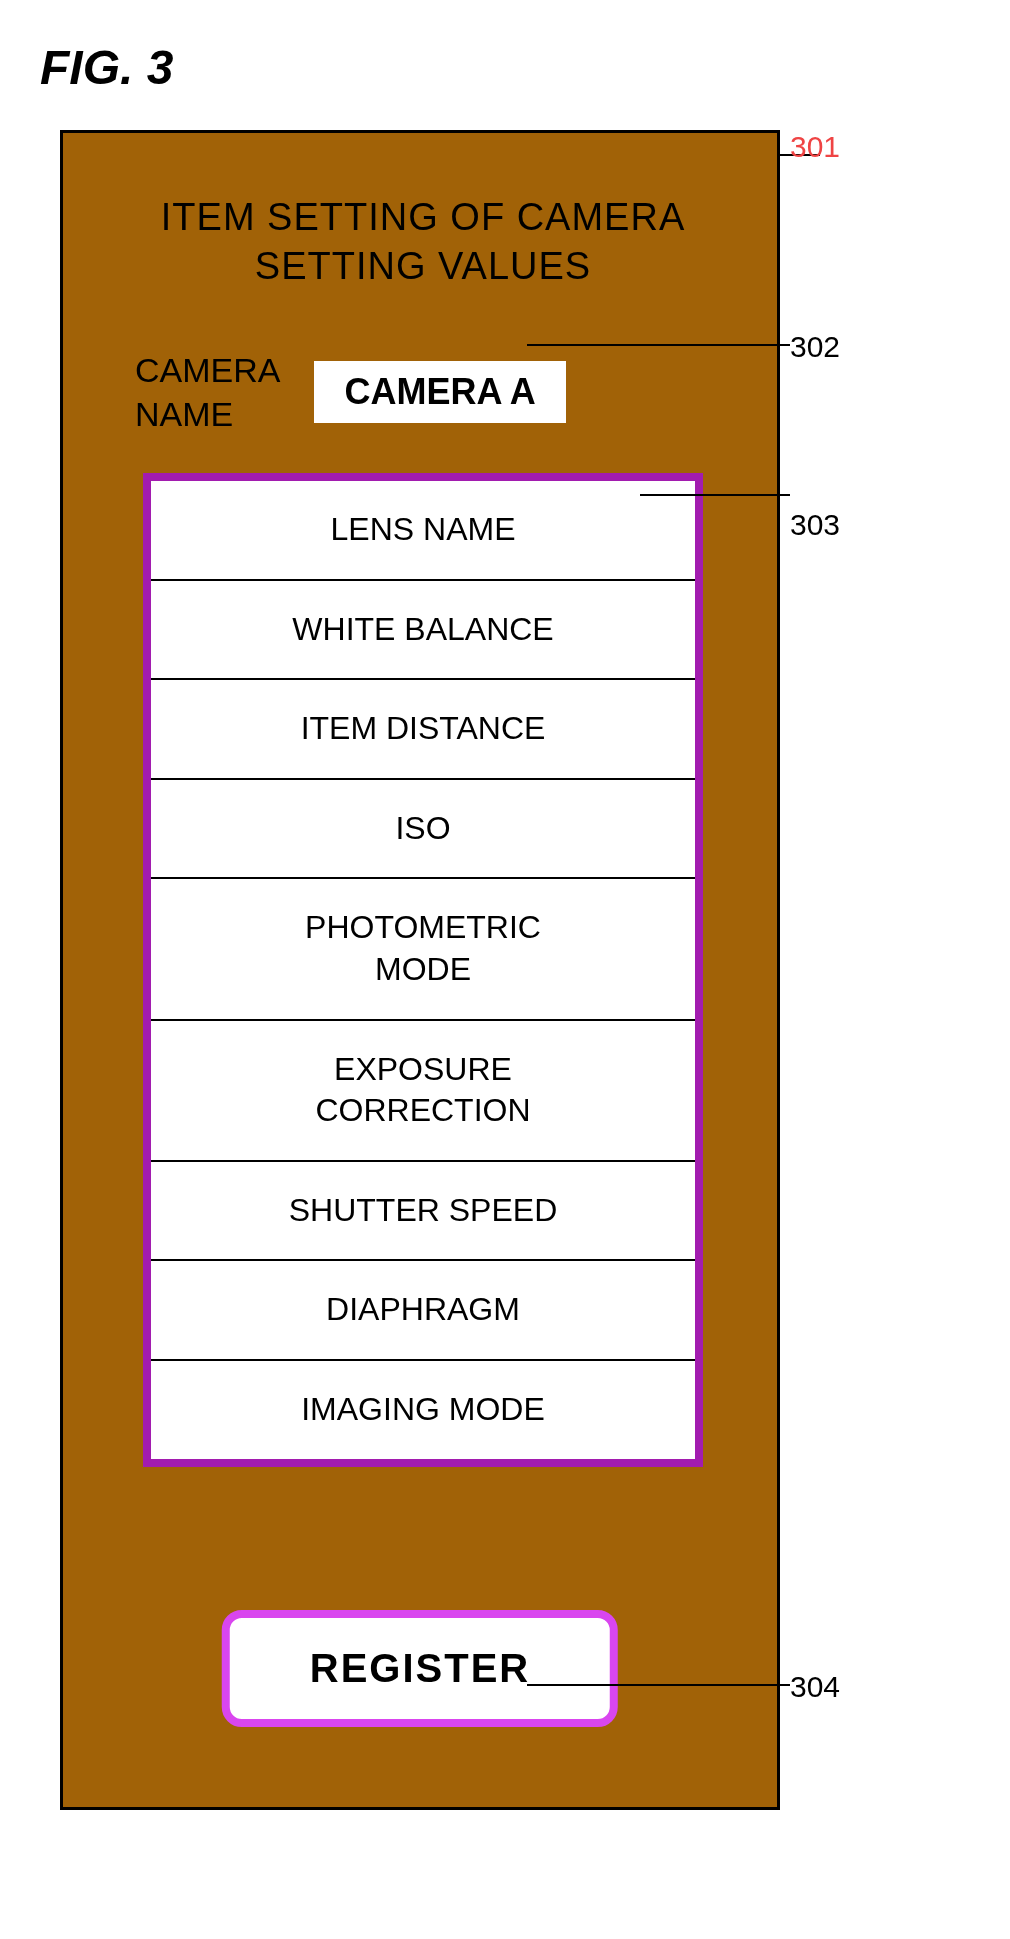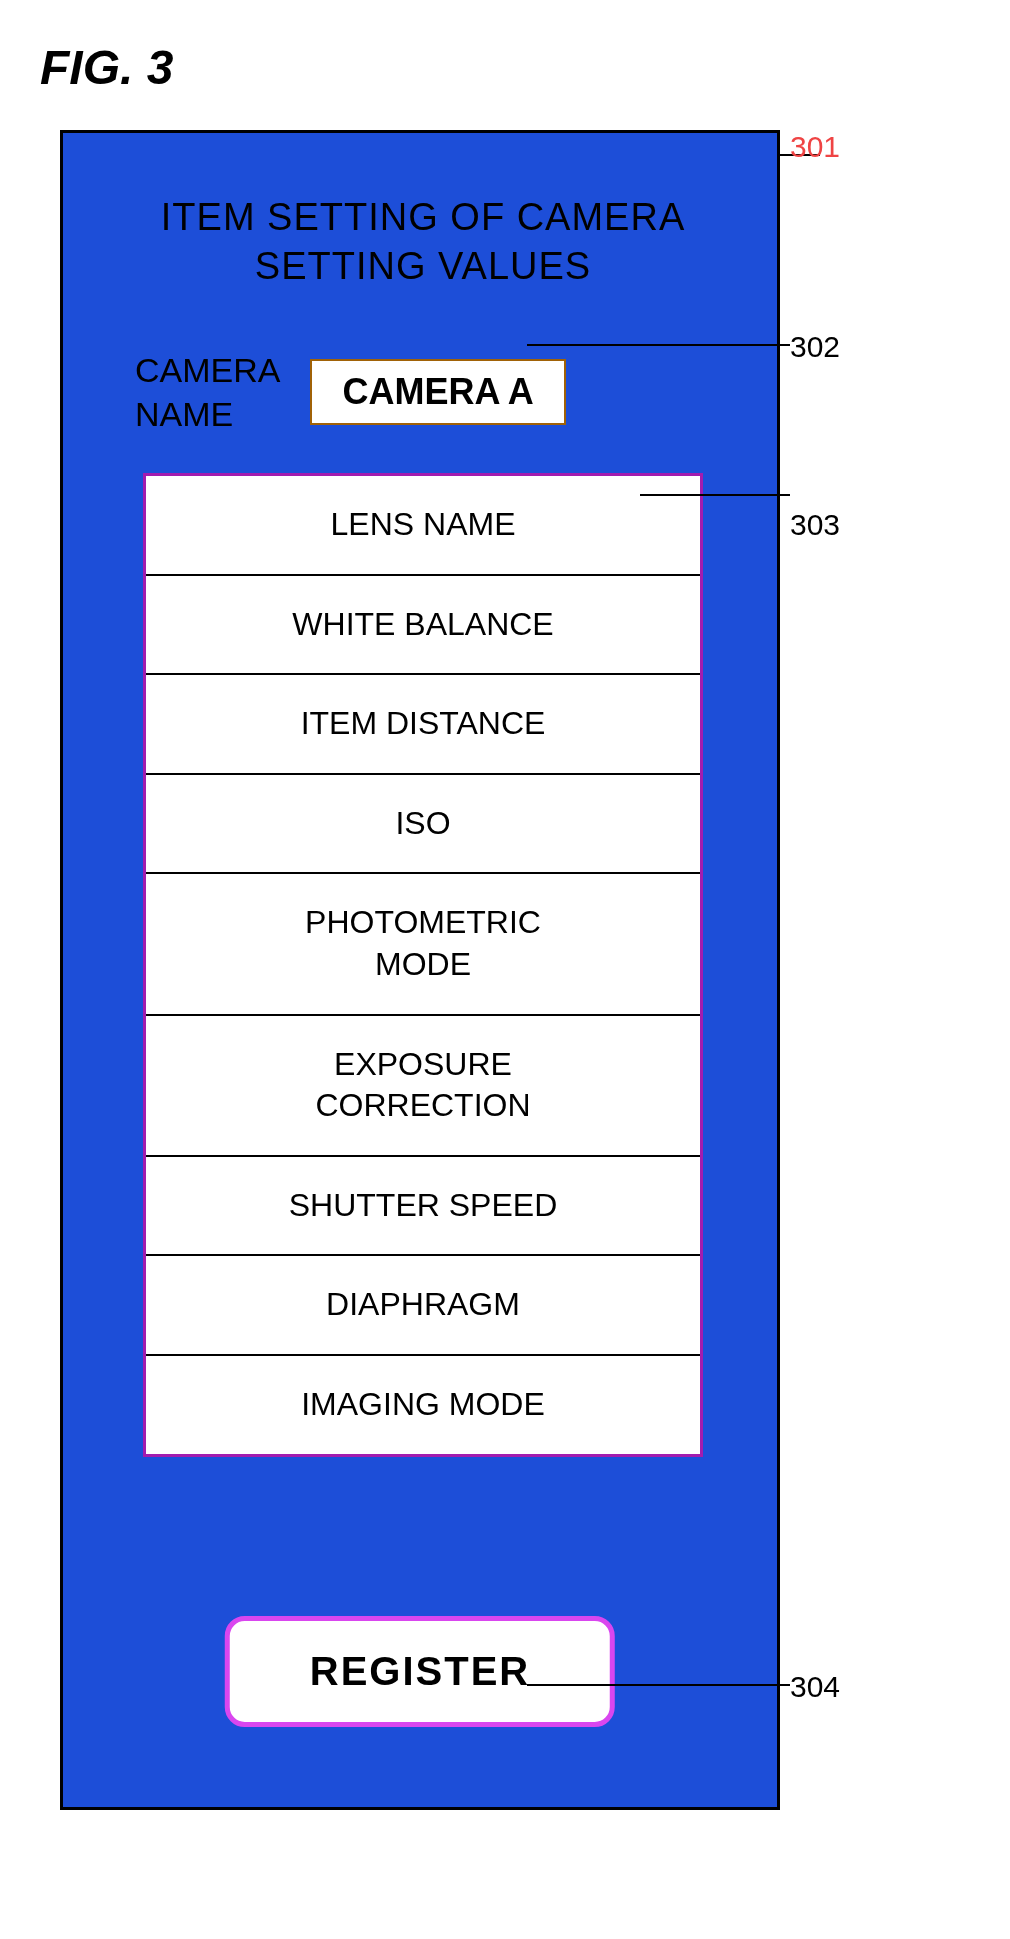"ITEM SETTING OF CAMERA" .main-box { background: #1d4ed8 -> #a16207 }
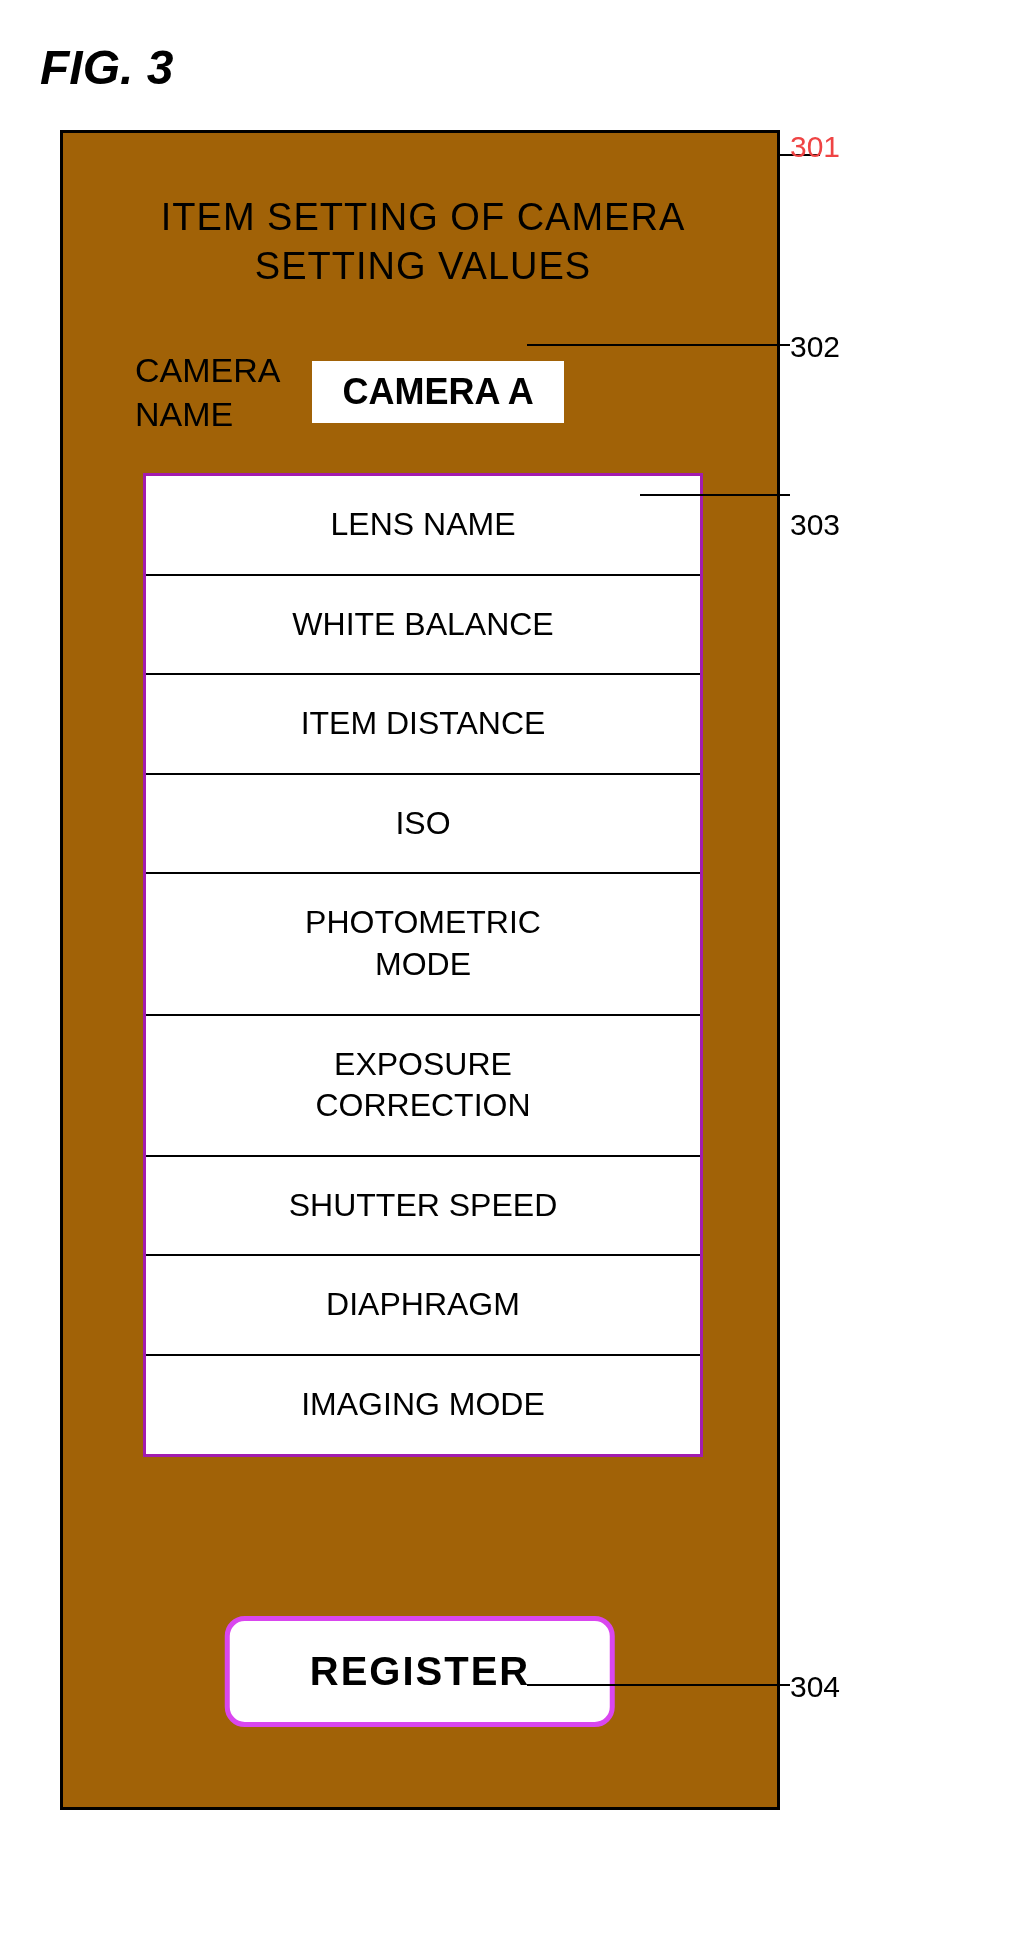"CAMERA A" .camera-name-input { border: 2px solid #a16207 -> 4px solid #a16207 }
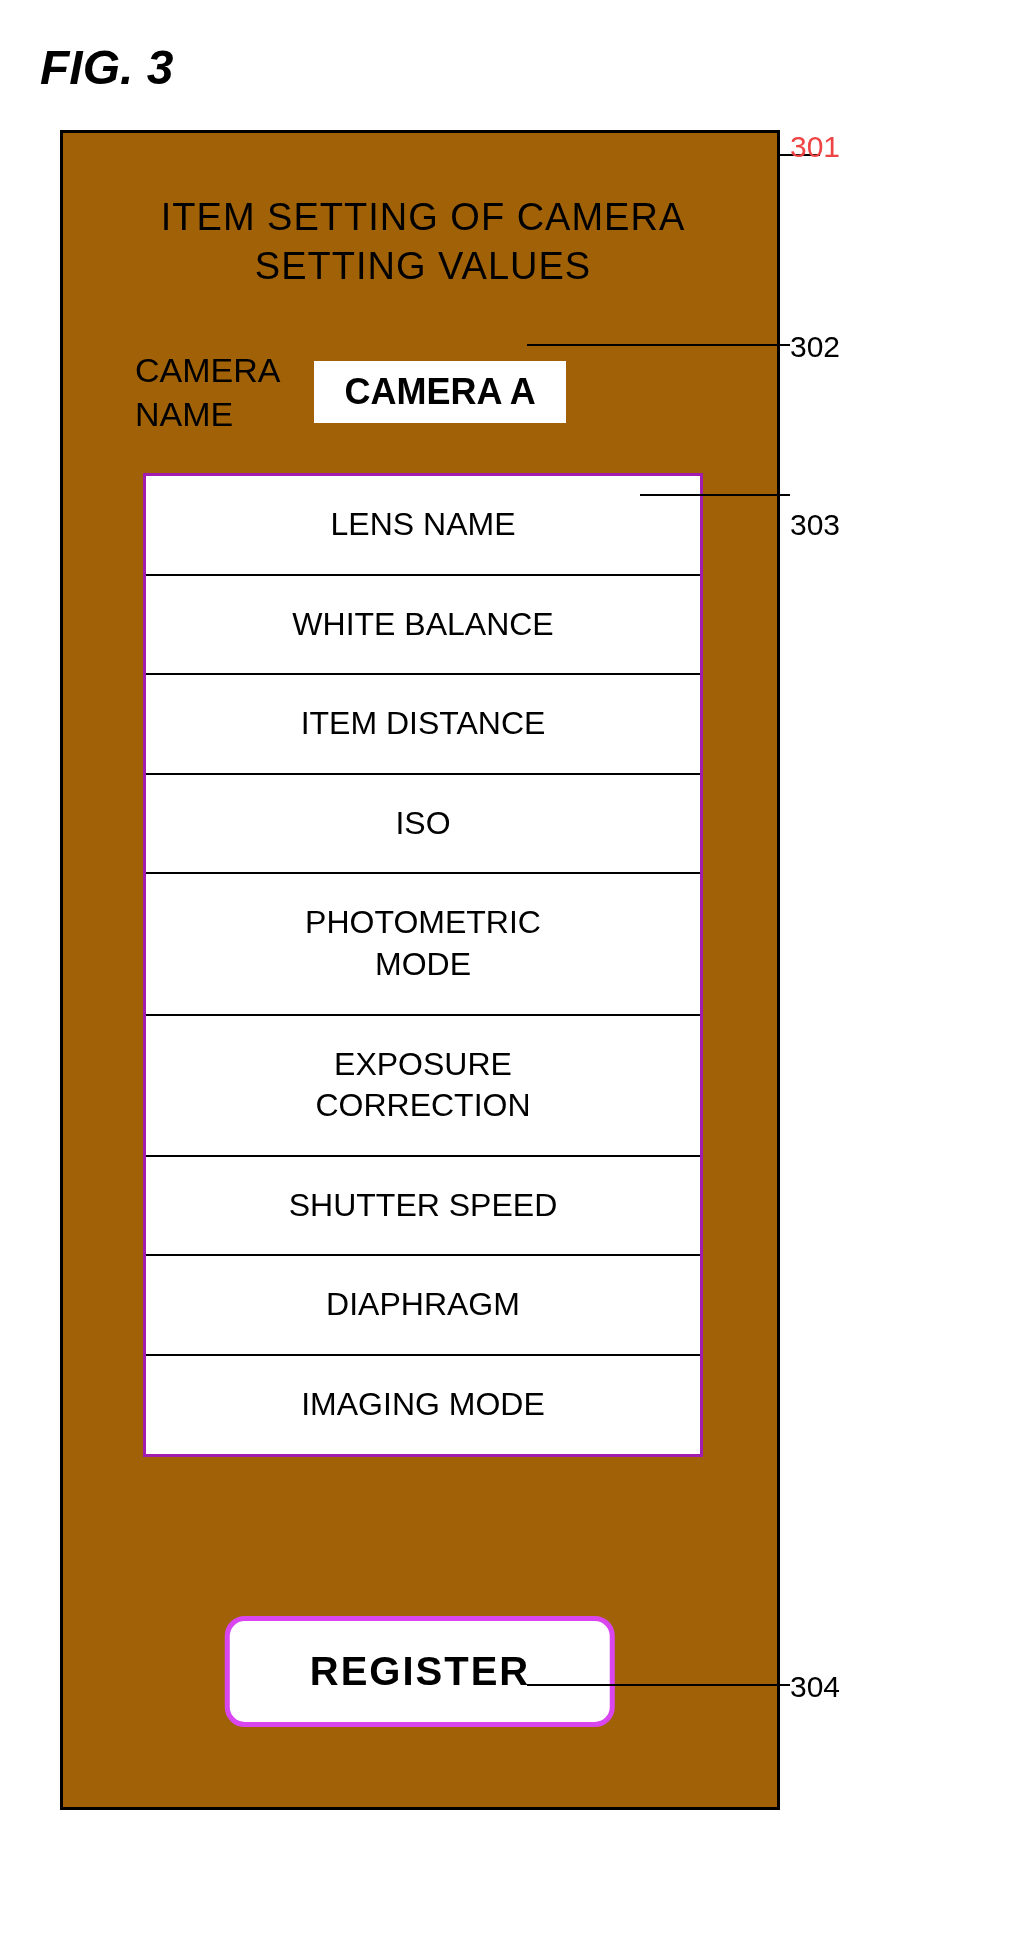"LENS NAME" .settings-list-box { border: 3px solid #a21caf -> 8px solid #a21caf }
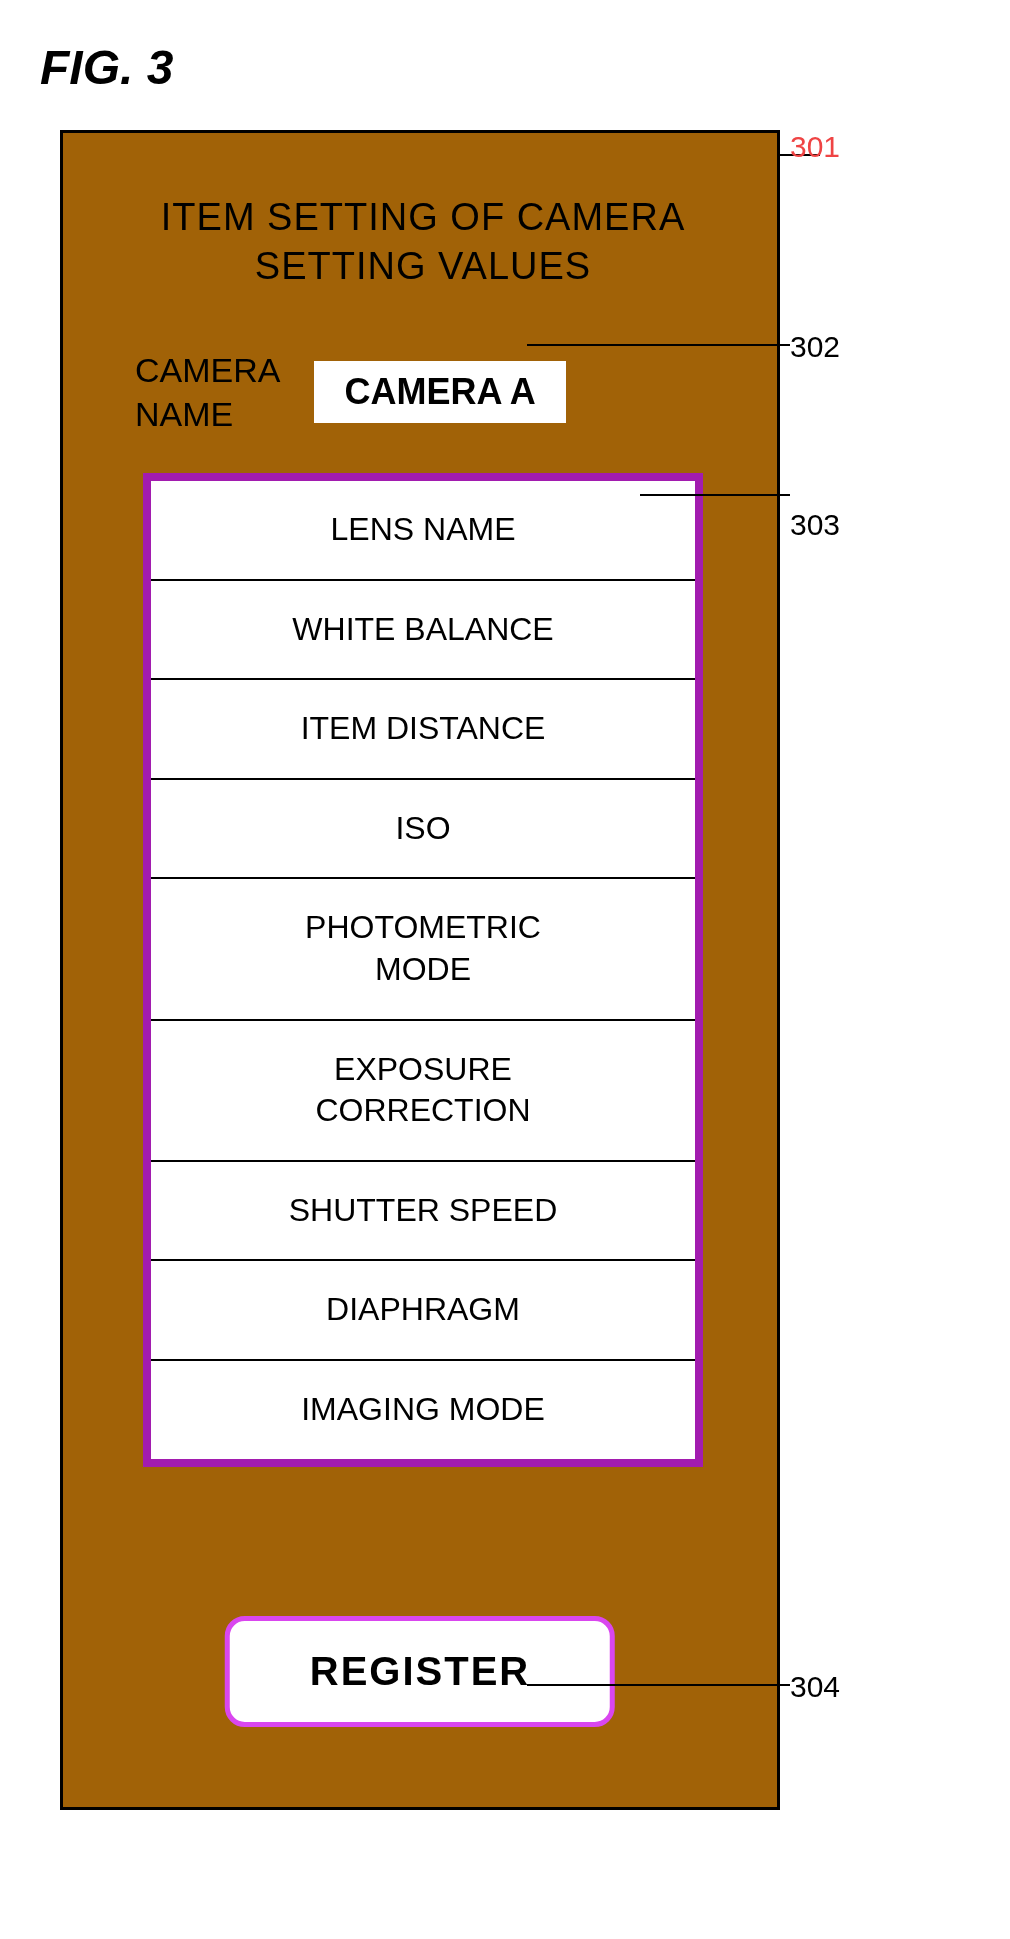"REGISTER" .register-button { border: 5px solid #d946ef -> 8px solid #d946ef }
